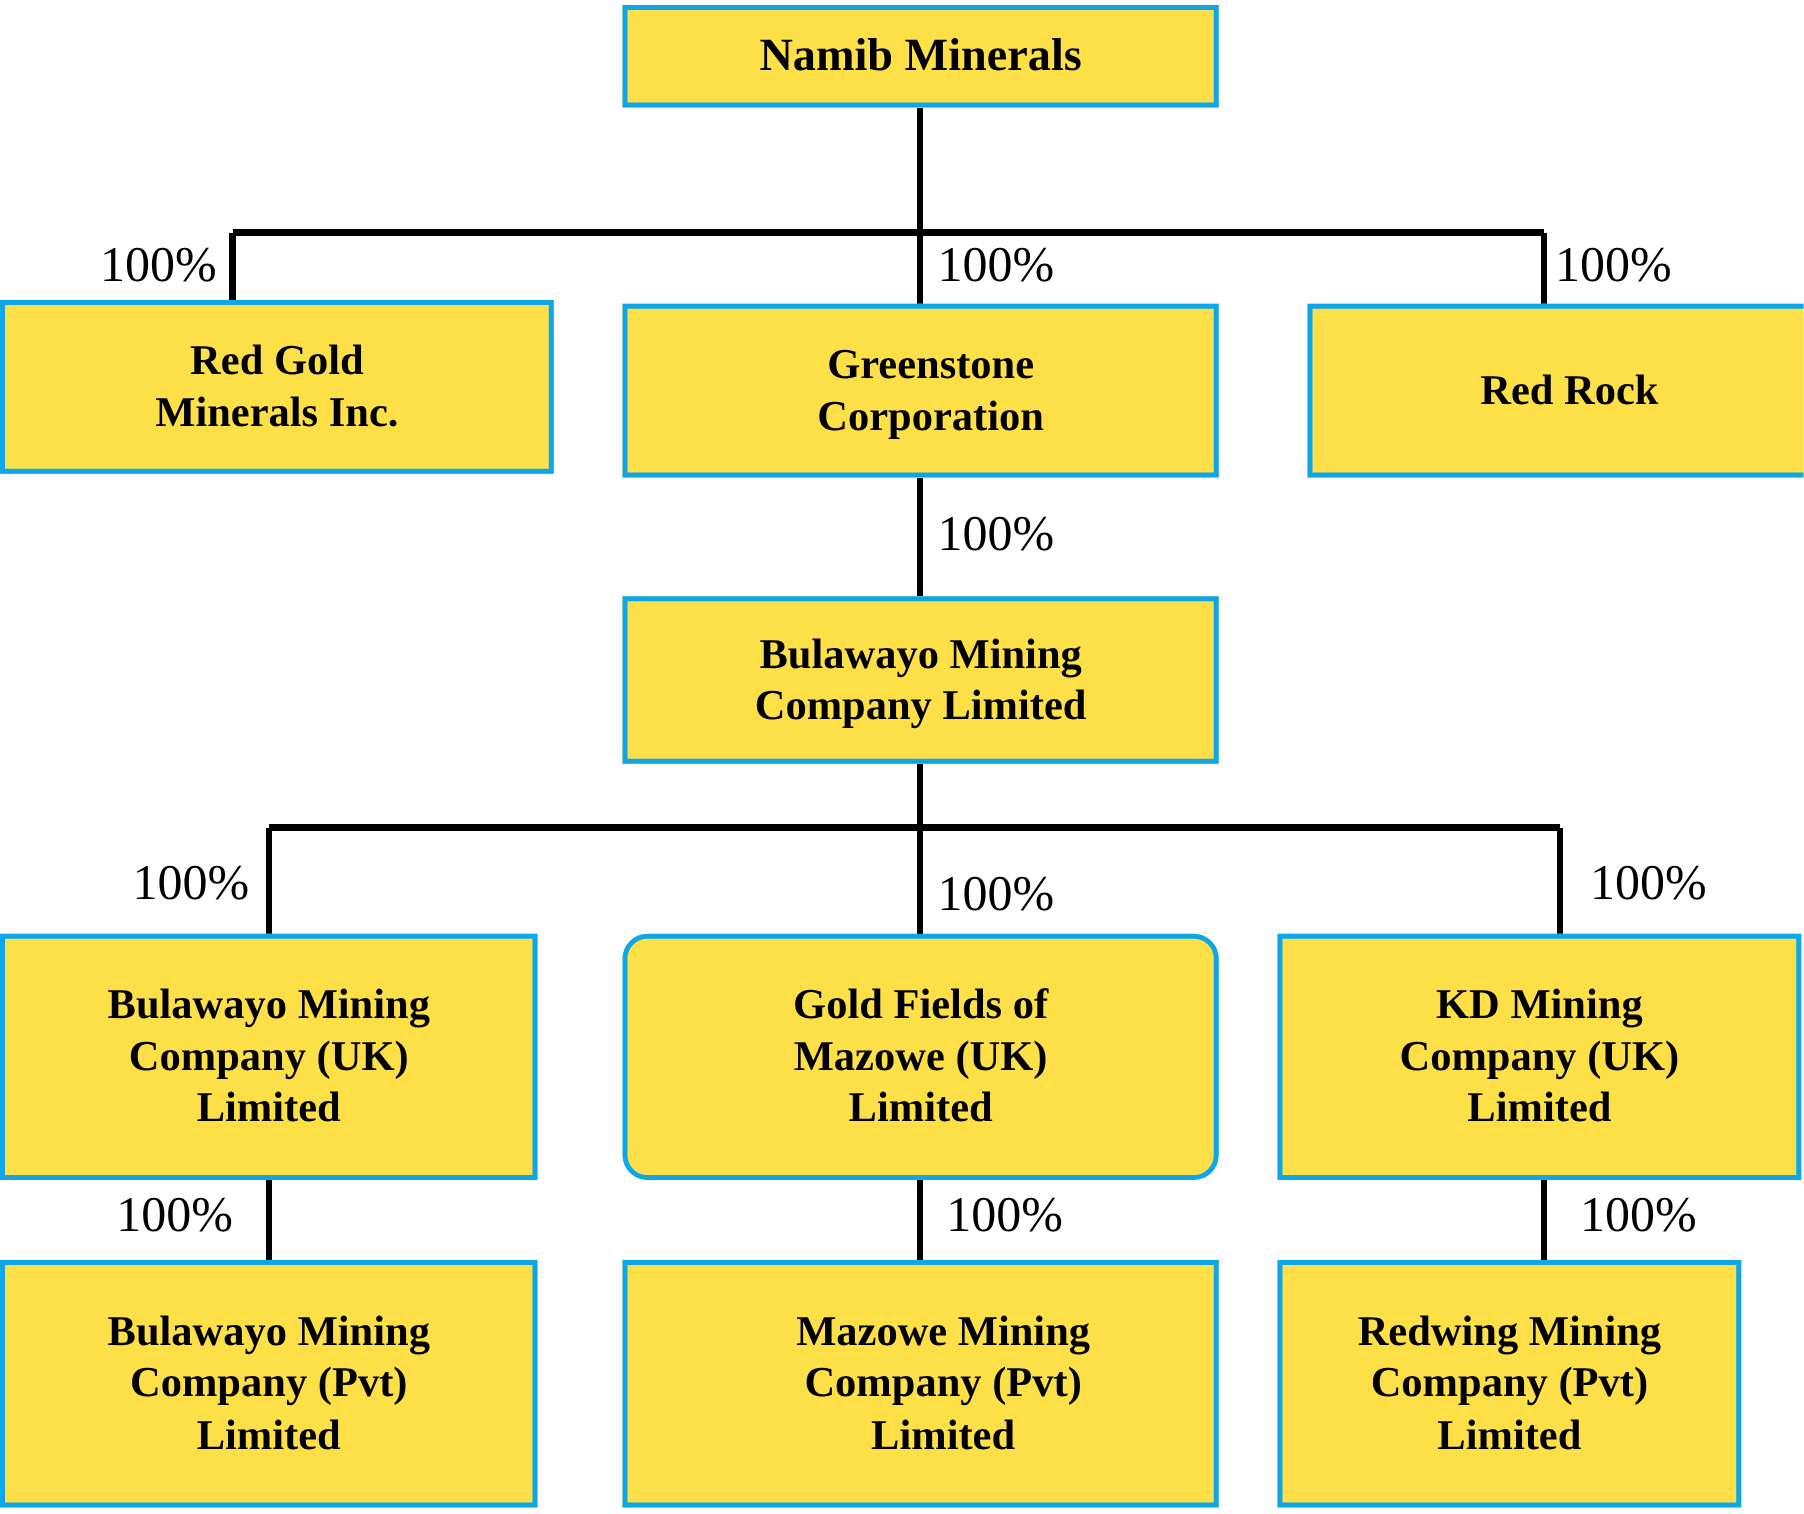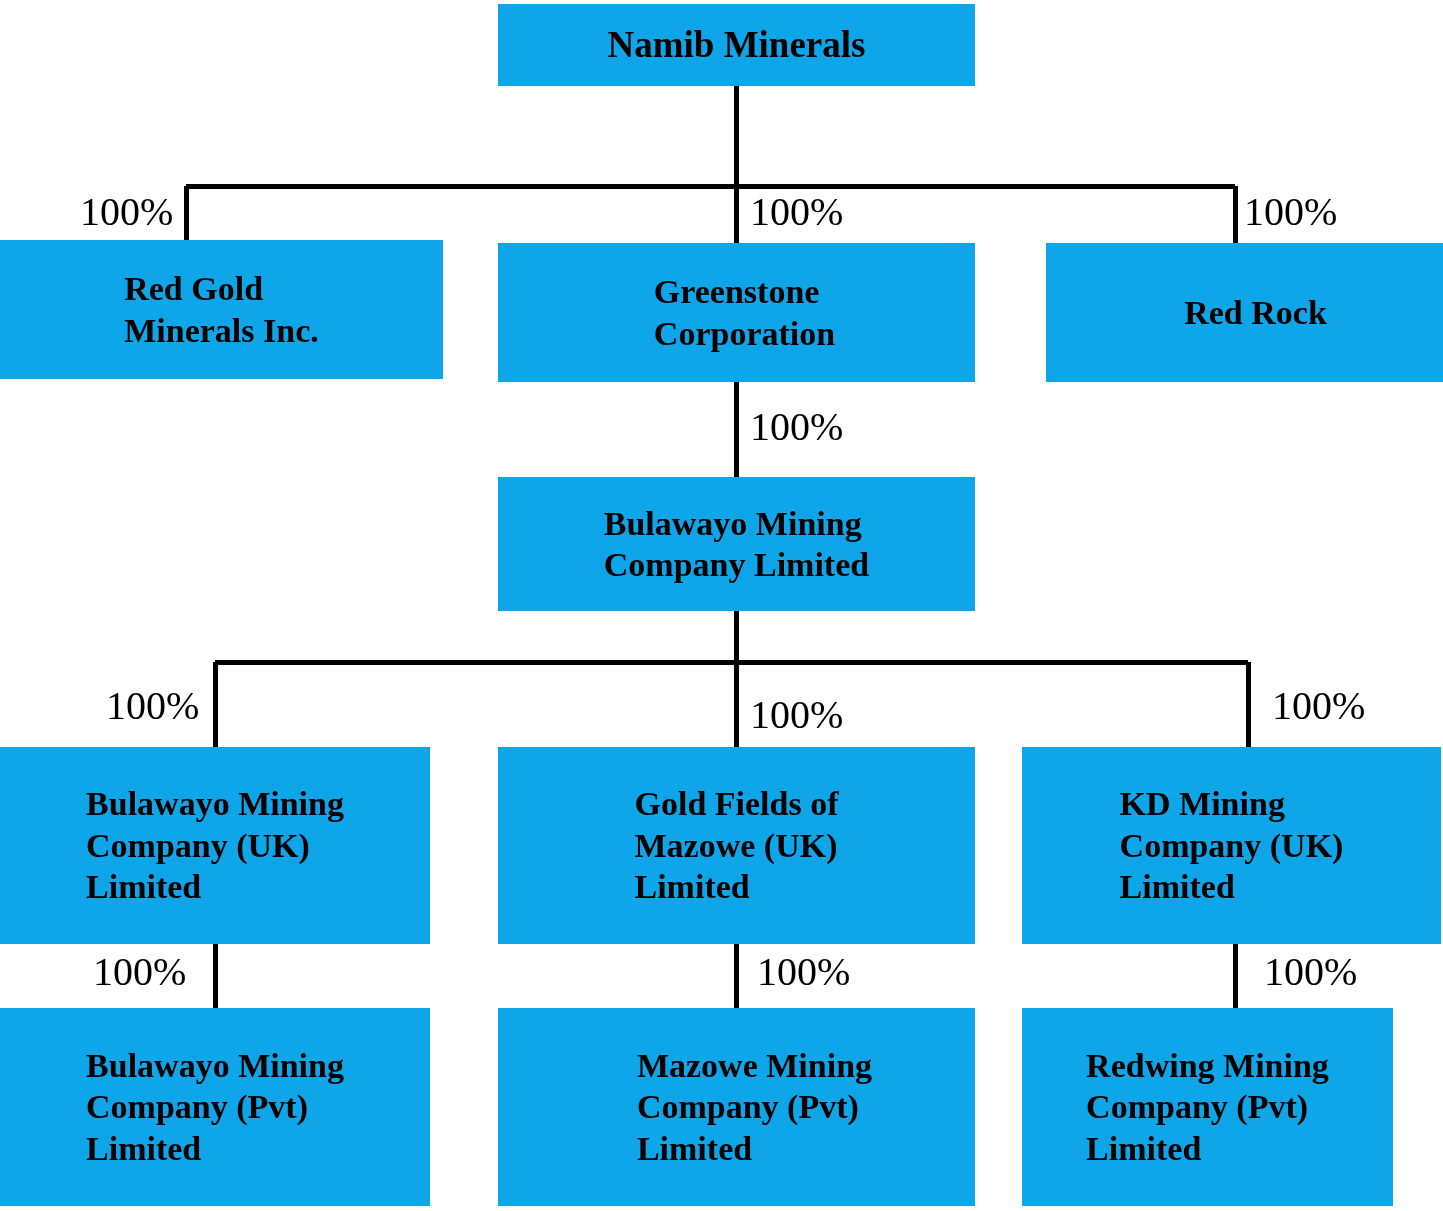"Namib Minerals" .node-box { background: #0ea5e9 -> #fde047; border: 6px solid #0ea5e9 -> 4px solid #0ea5e9; text-align: left -> center }
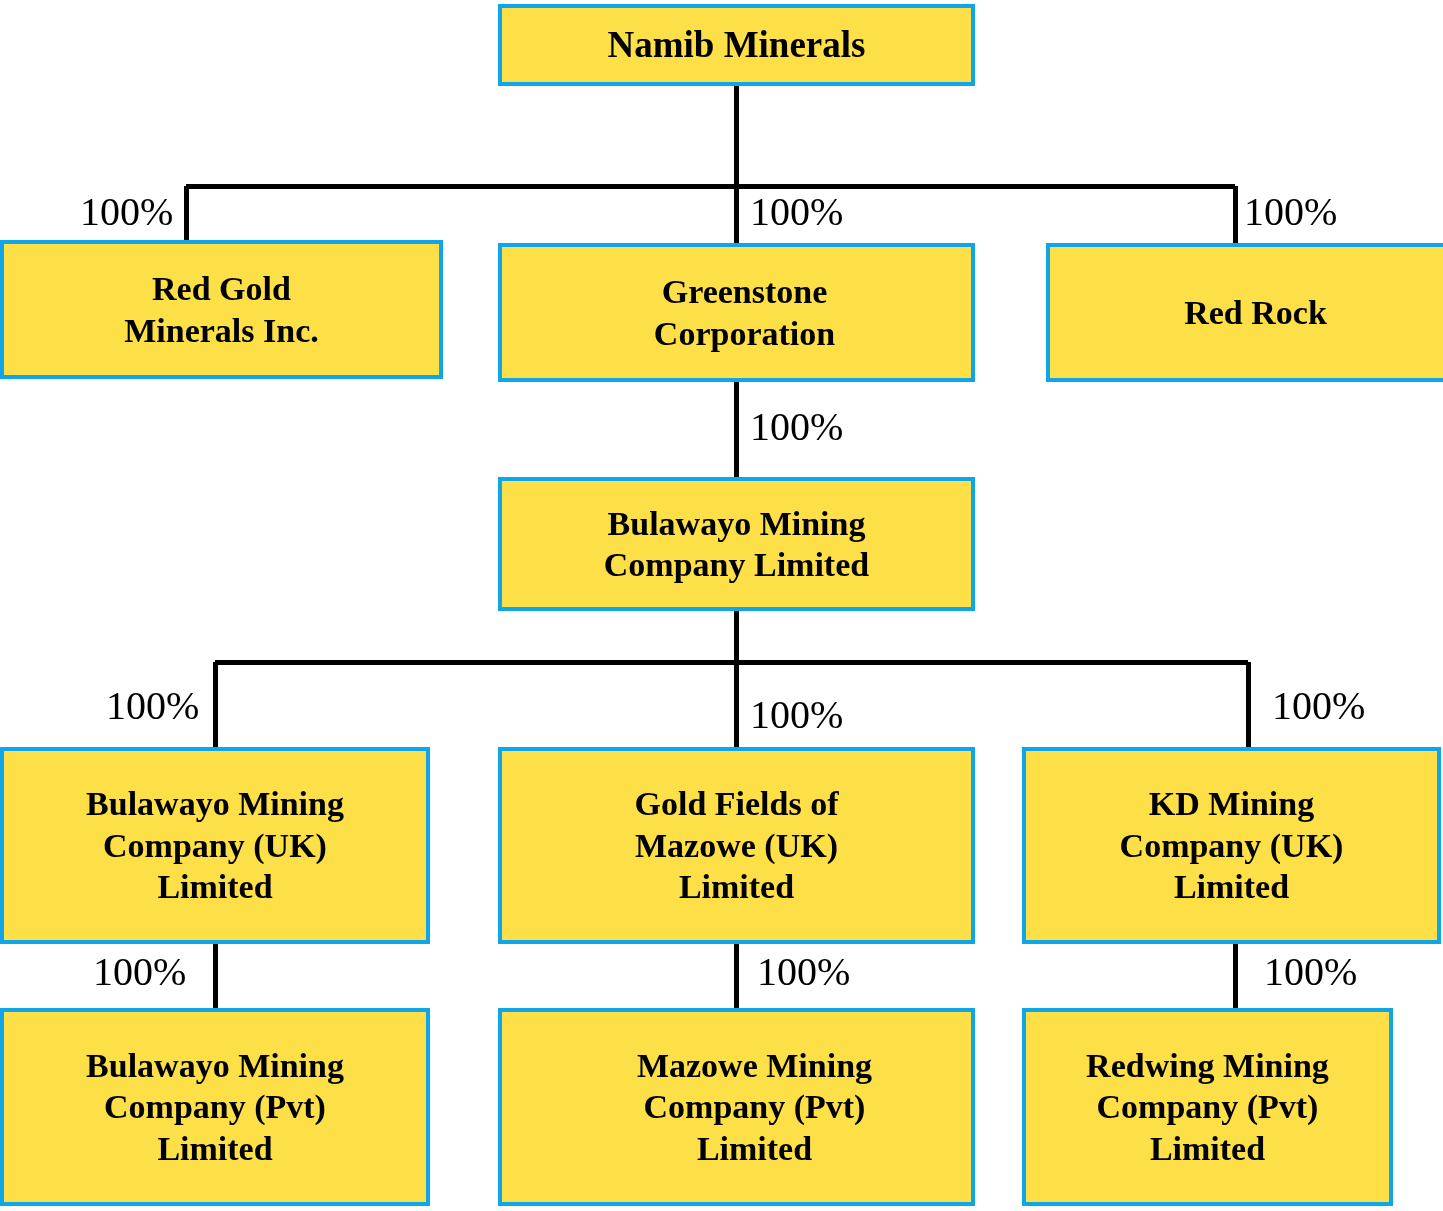"Gold Fields of" div.node-box { border-radius: none -> 20px }
